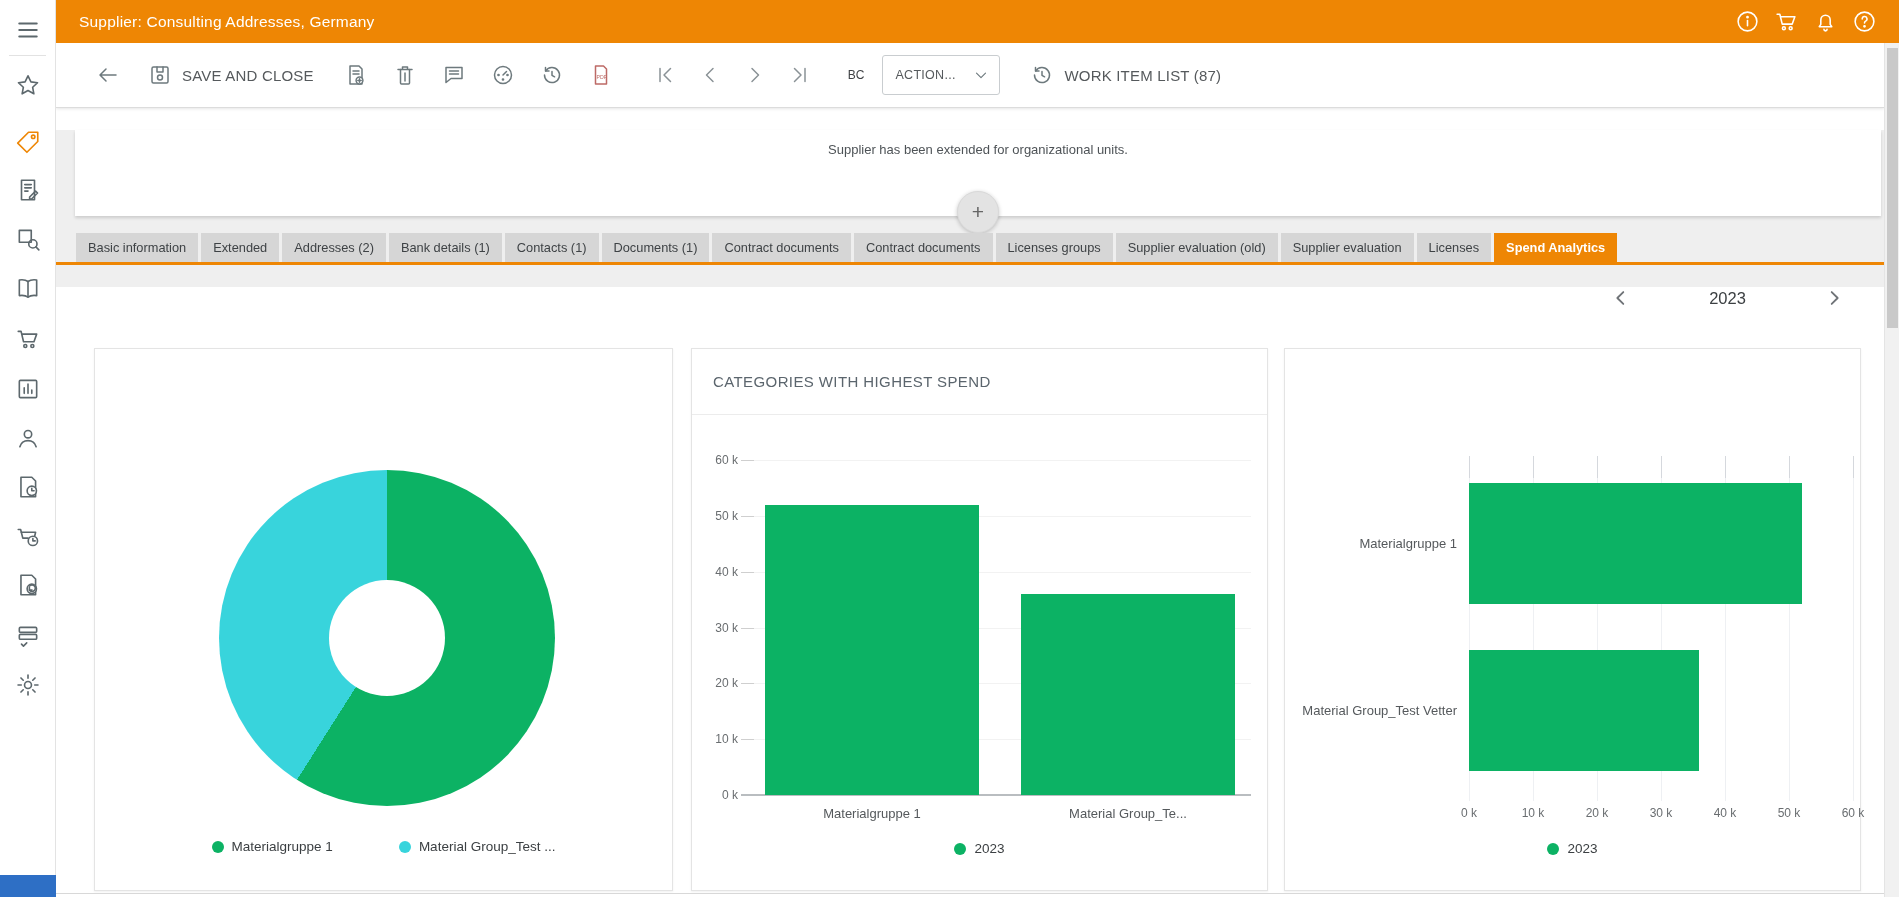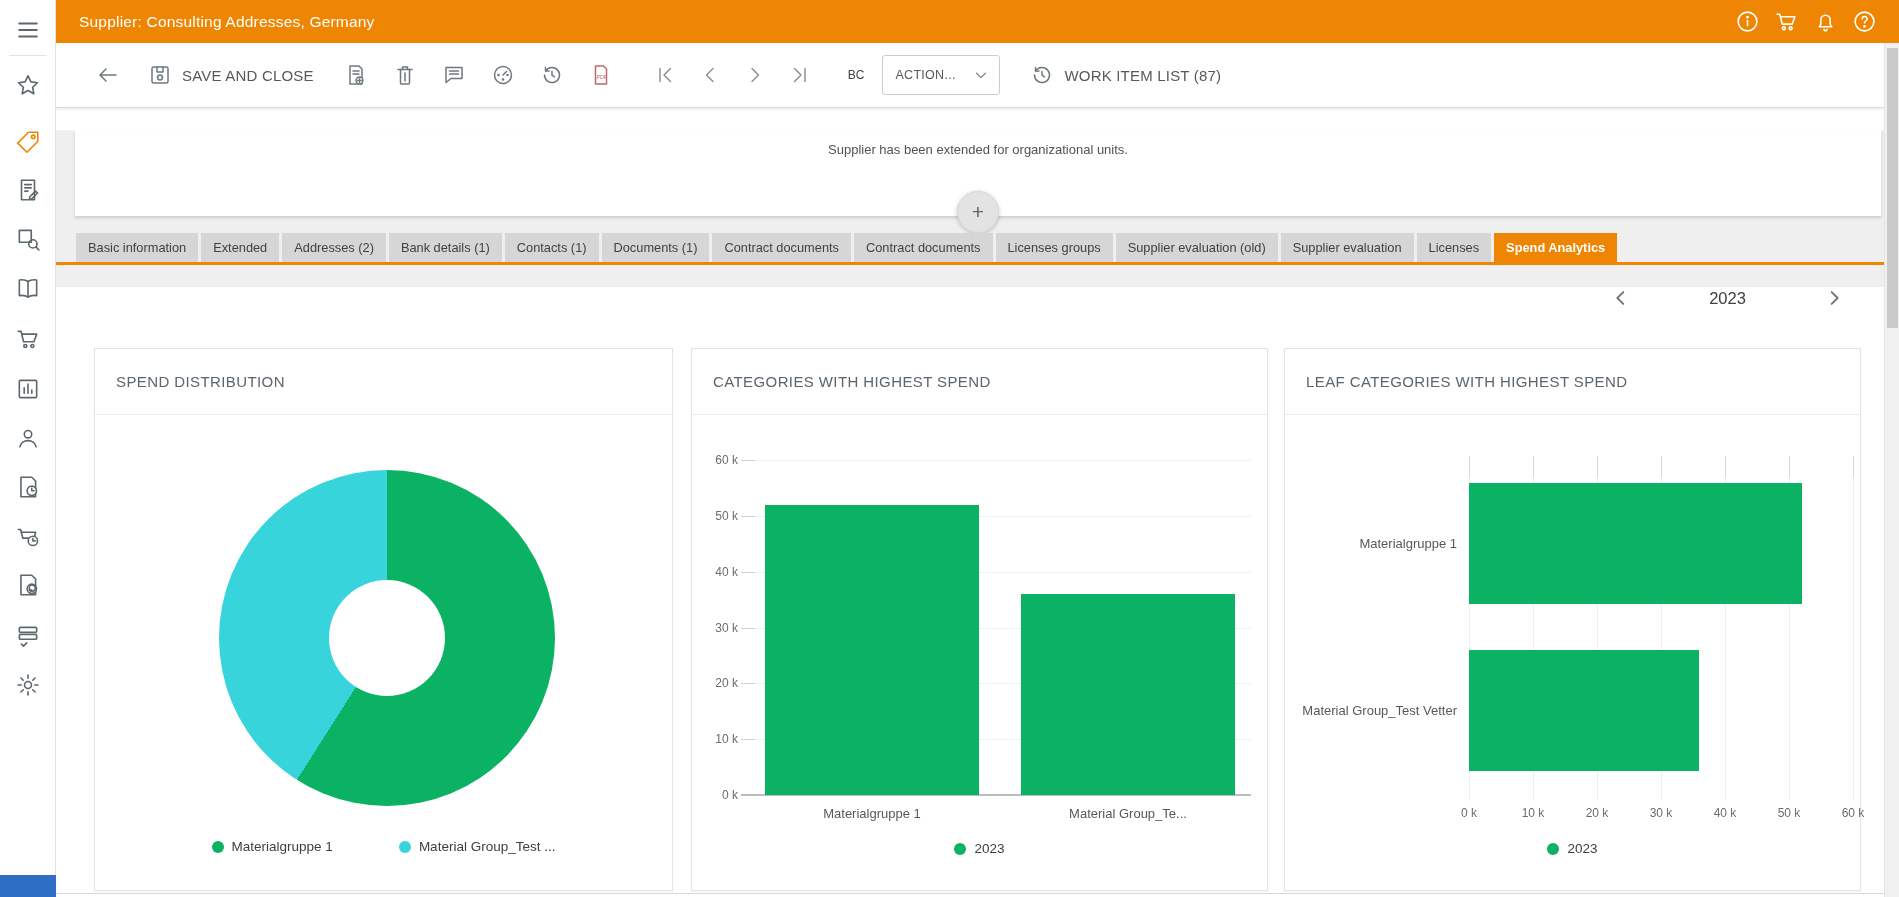"SPEND DISTRIBUTION" div.card-title { html: <div>SPEND DISTRIBUTION</div> -> none }
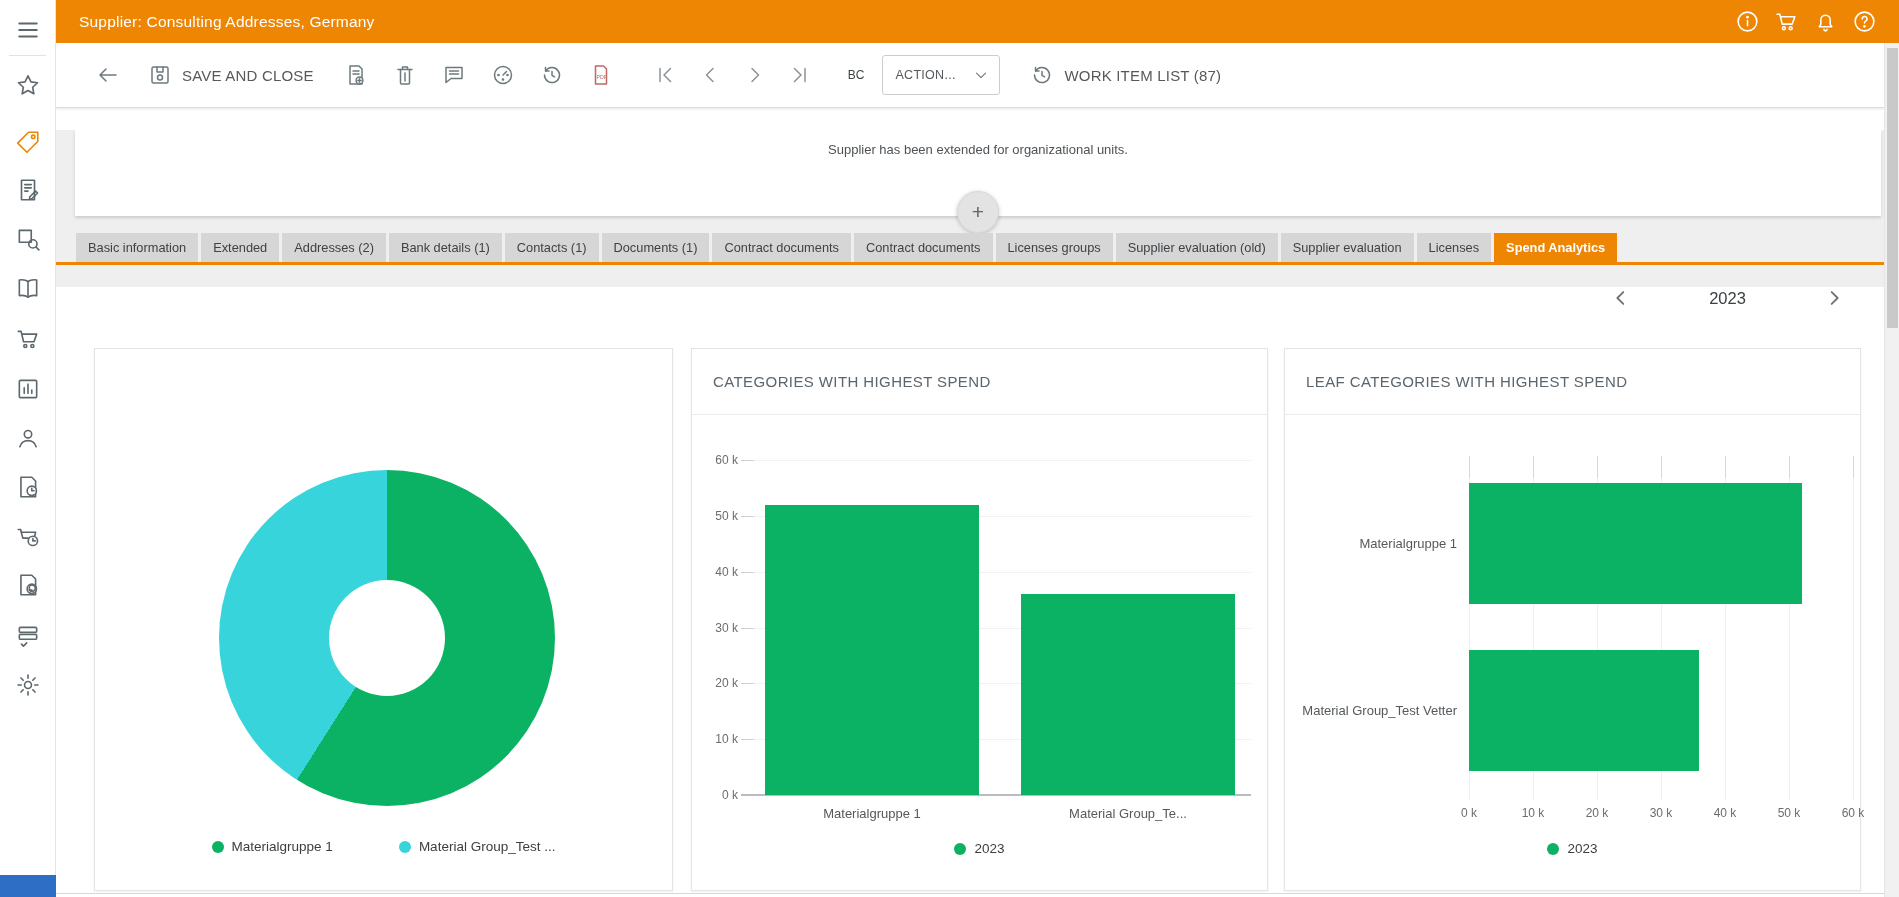"LEAF CATEGORIES WITH HIGHEST SPEND" div.card-title { html: <div>LEAF CATEGORIES WITH HIGHEST SPEND</div> -> none }
